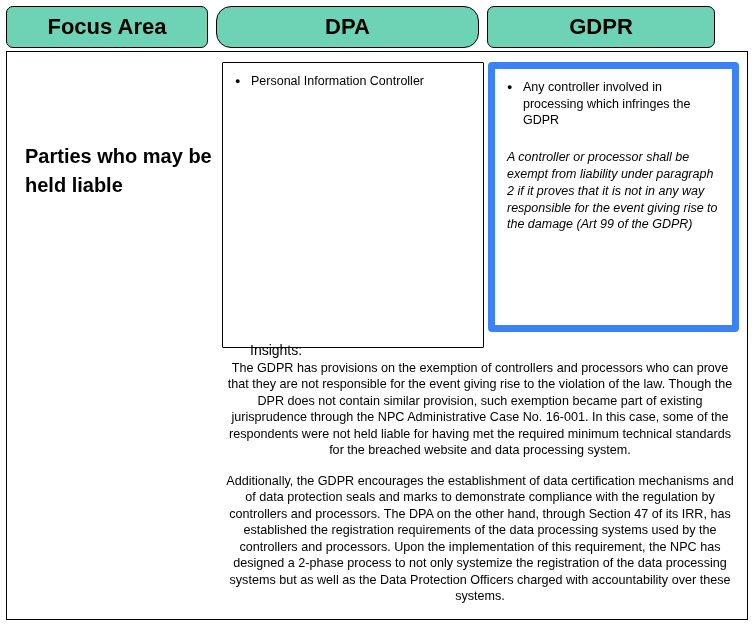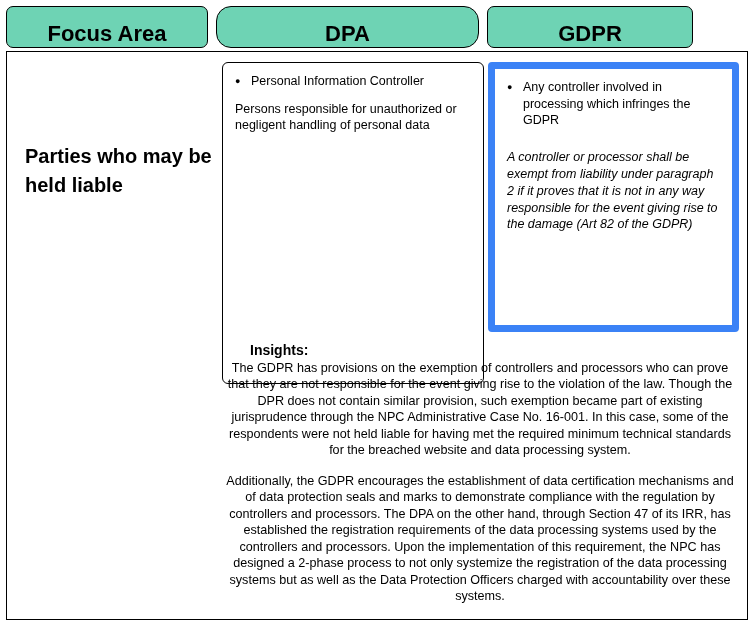"Focus Area" .header-cell { align-items: flex-end -> center }
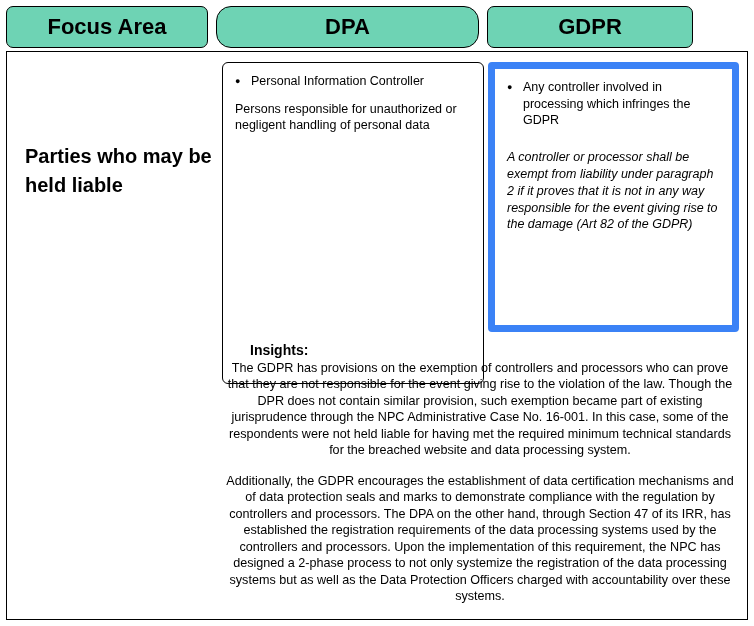"GDPR" .hc-3 { width: 206px -> 228px }
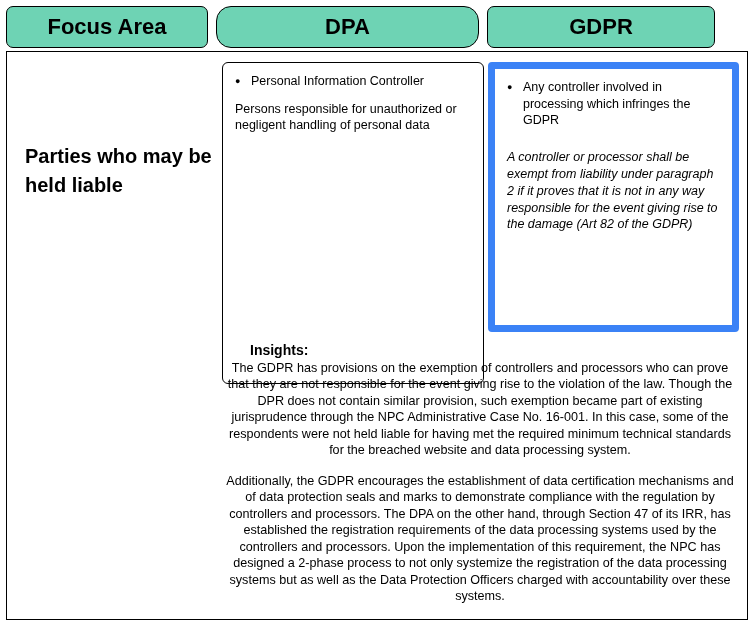"Personal Information Controller" .dpa-box { border-radius: 6px -> 1px; height: 322px -> 286px }
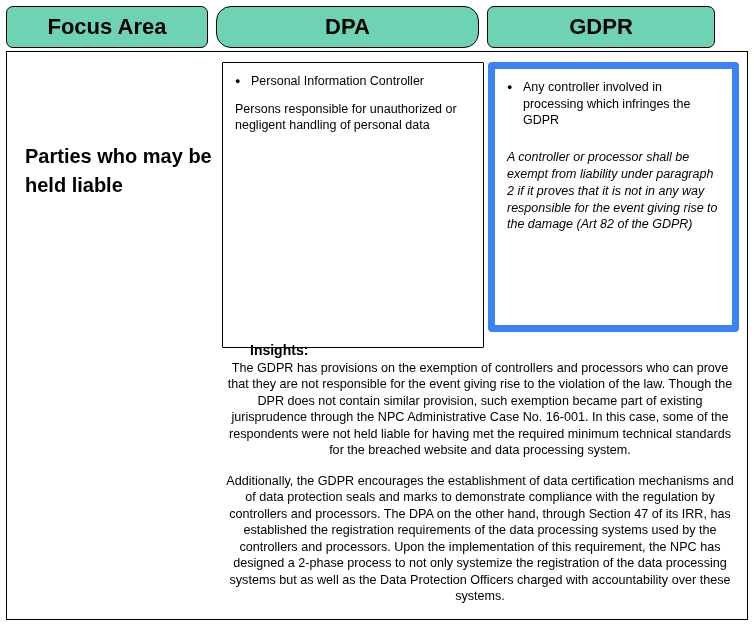"Persons responsible for unauthorized or" div.plain-note { html: <div>Persons responsible for unauthorized or negligent handling of personal data</div> -> none }
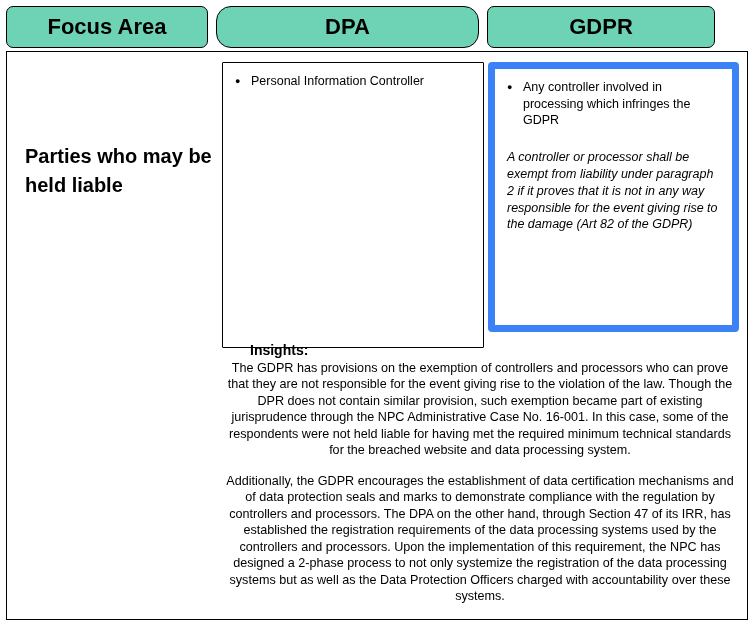"A controller or processor shall" div.italic-note { text: 82 -> 99 }
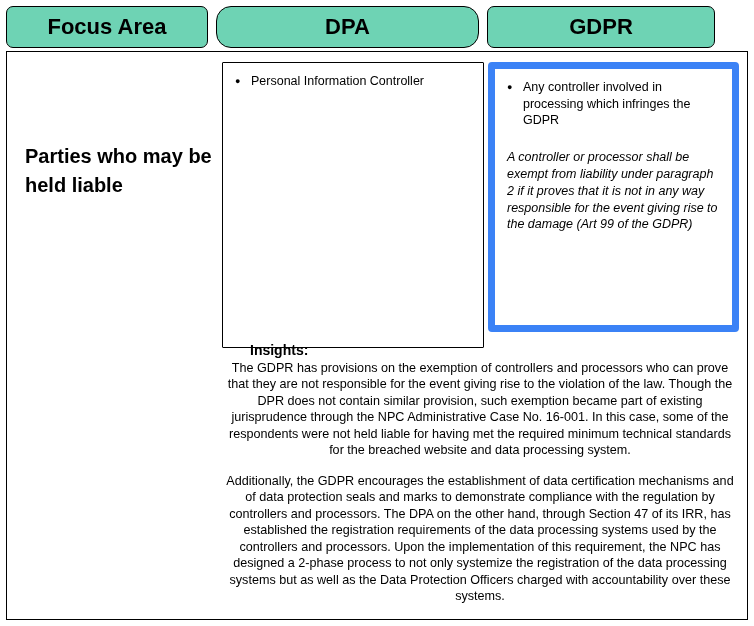"Insights:" .insights-title { font-weight: bold -> normal }
